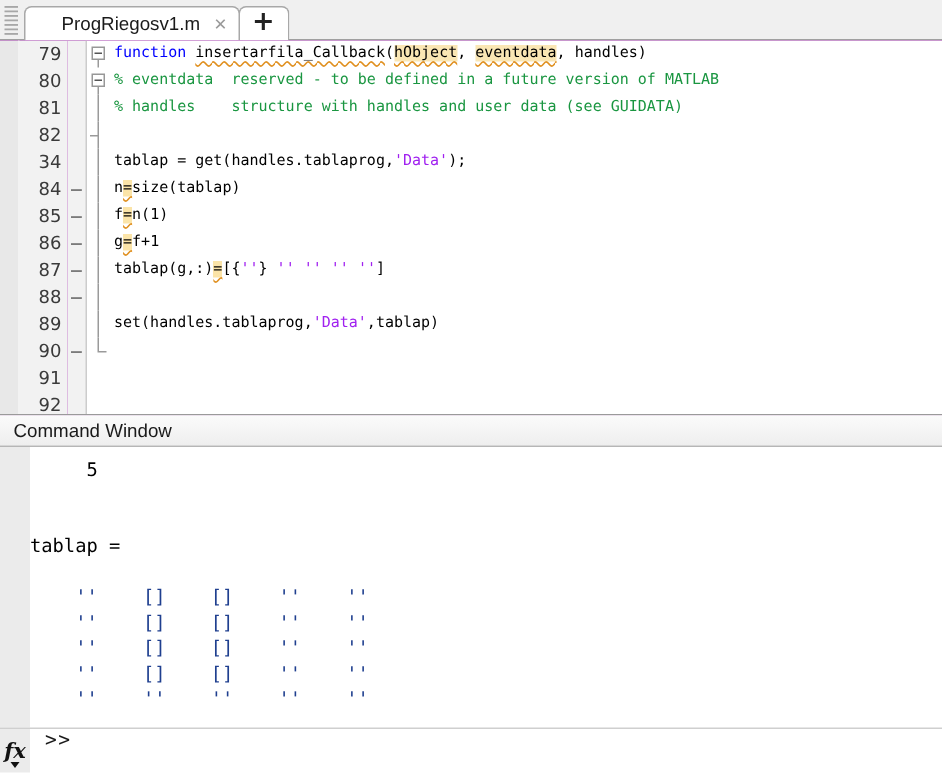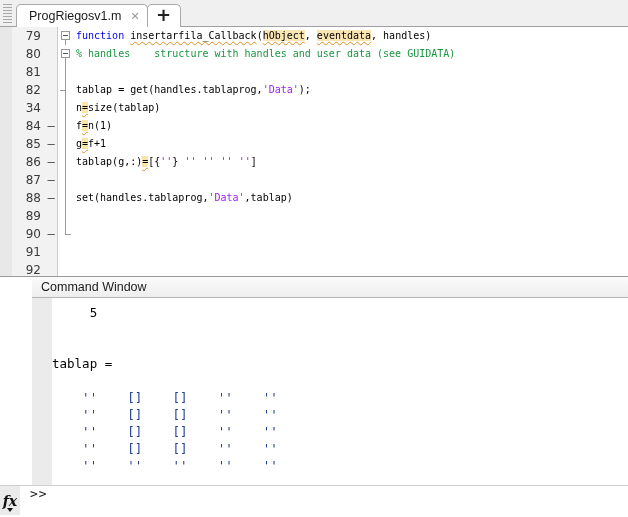"ProgRiegosv1.m" .tab { padding: 0 7px 0 12px -> 0 7px 0 24px }
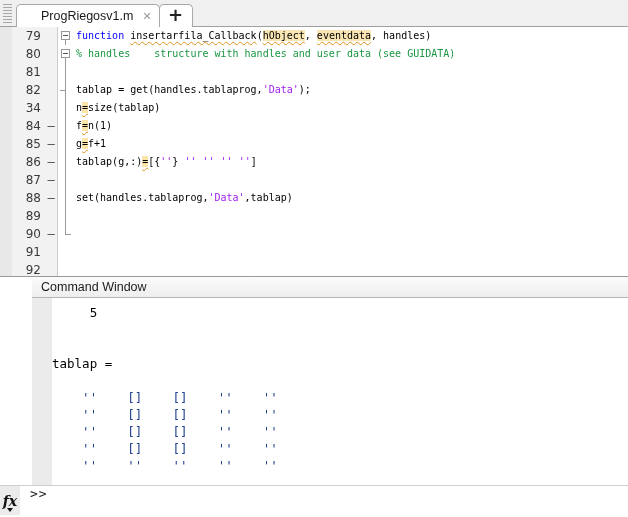"% eventdata reserved - to" div.codeline { html: none -> <div><span>% eventdata reserved - to be defined in a future version of MATLAB</span></div> }
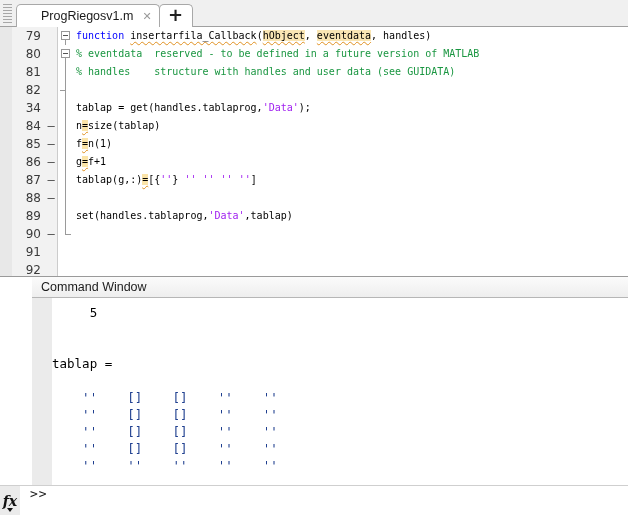"Command Window" #cmdwin { padding-left: 32px -> none }
